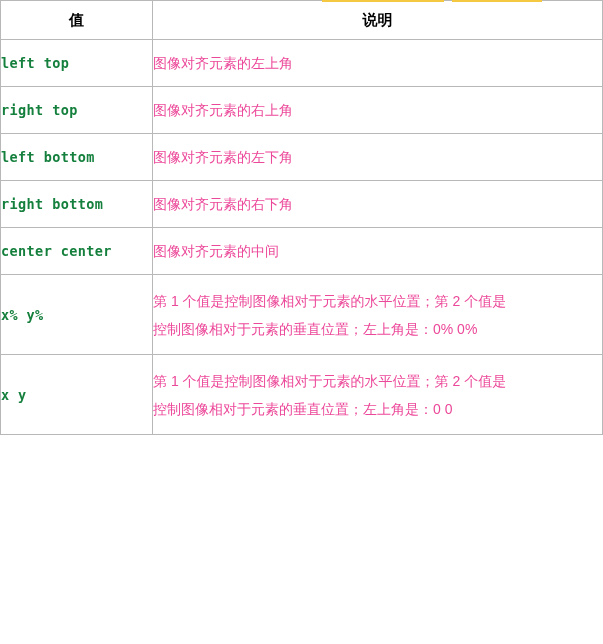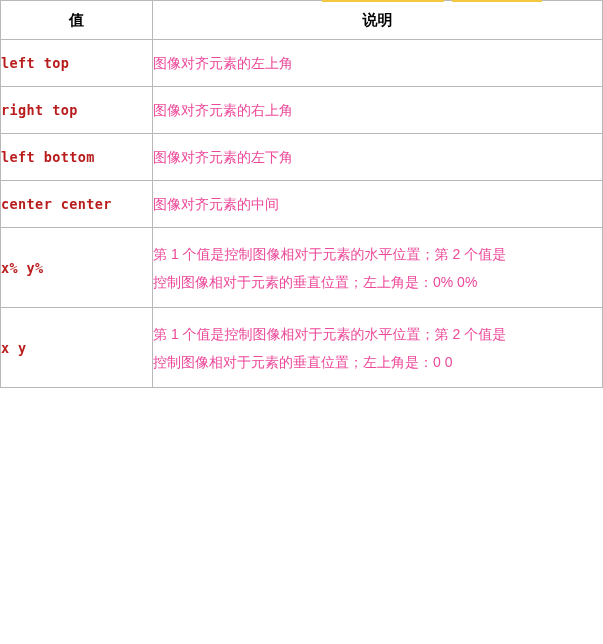"left top" .cell-value { color: #b91c1c -> #15803d }
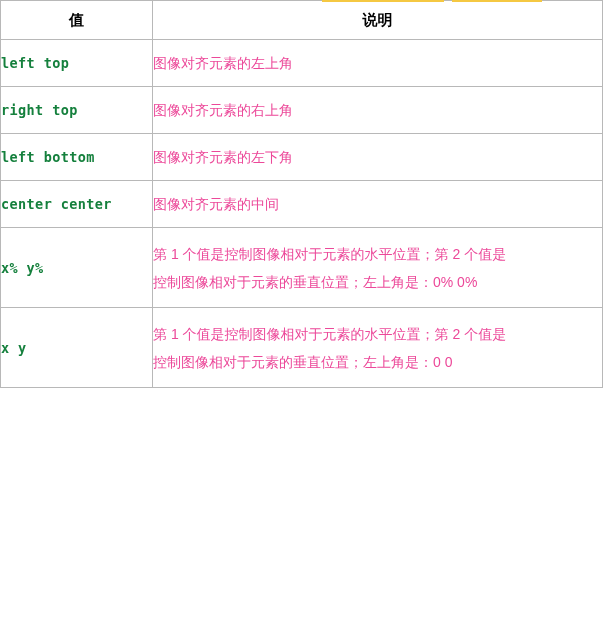"right bottom" tr { html: none -> <tr> <td>right bottom</td> <td> <span>图像对齐元素的右下角</span> </td> </tr> }
